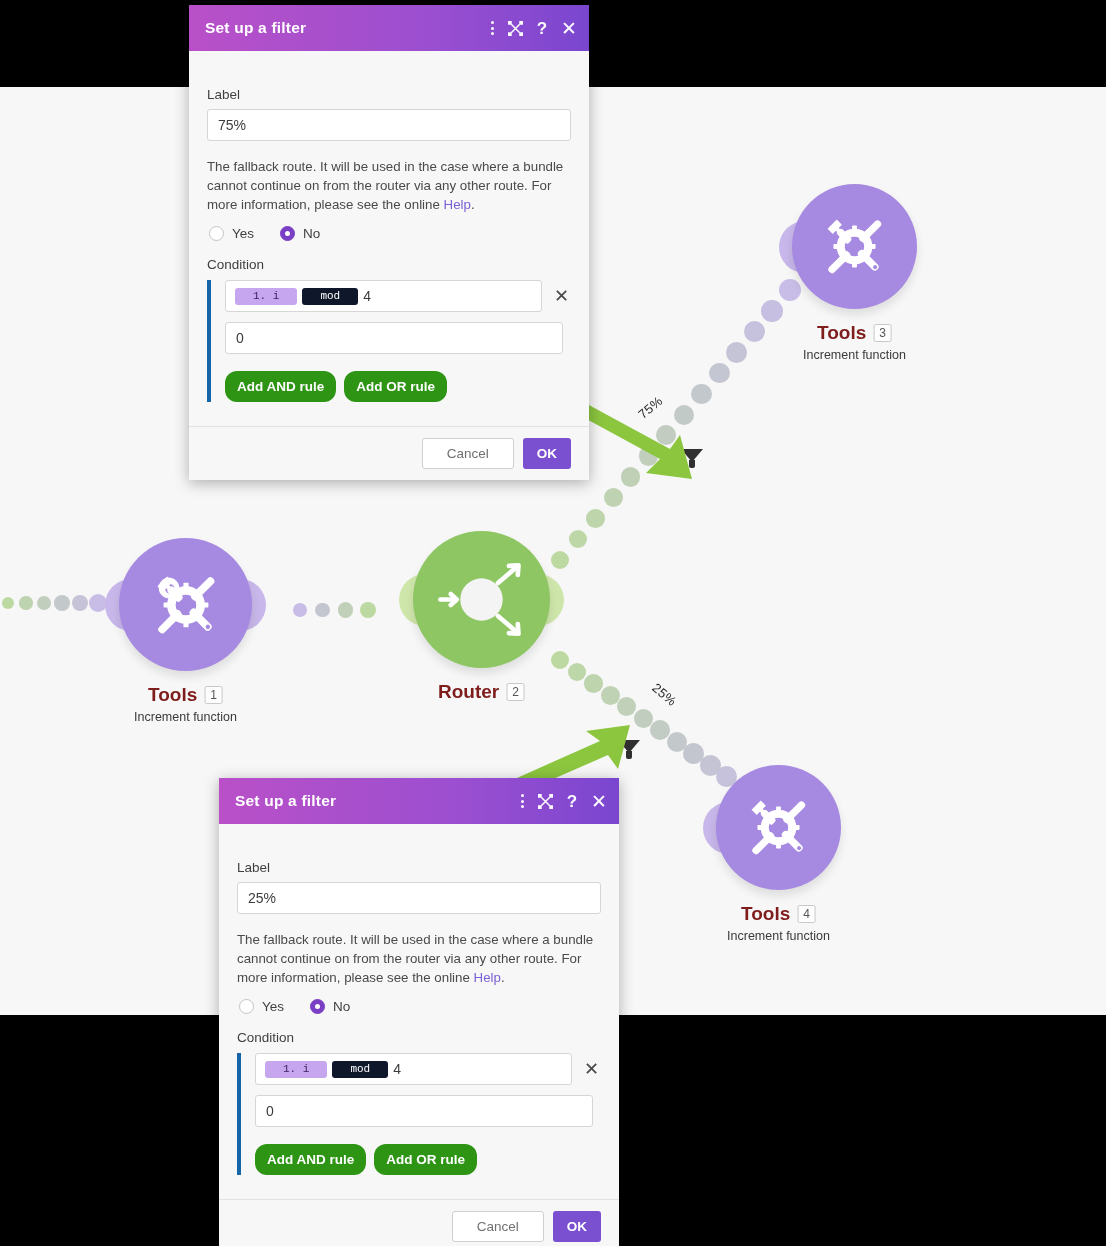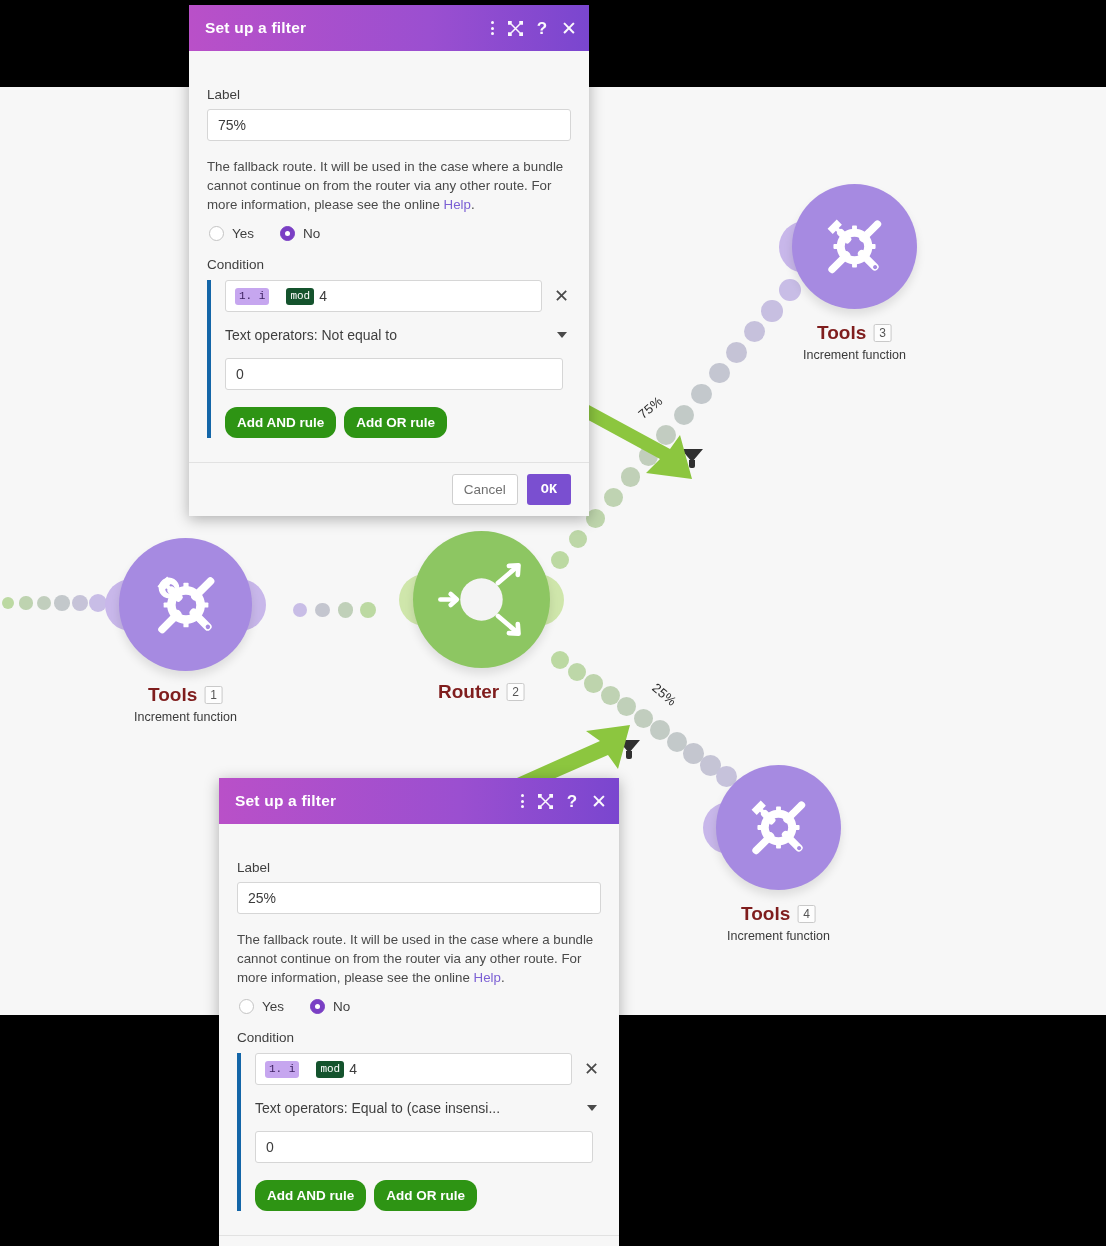"1. i" .chip { padding: 2px 4px -> 2px 18px }
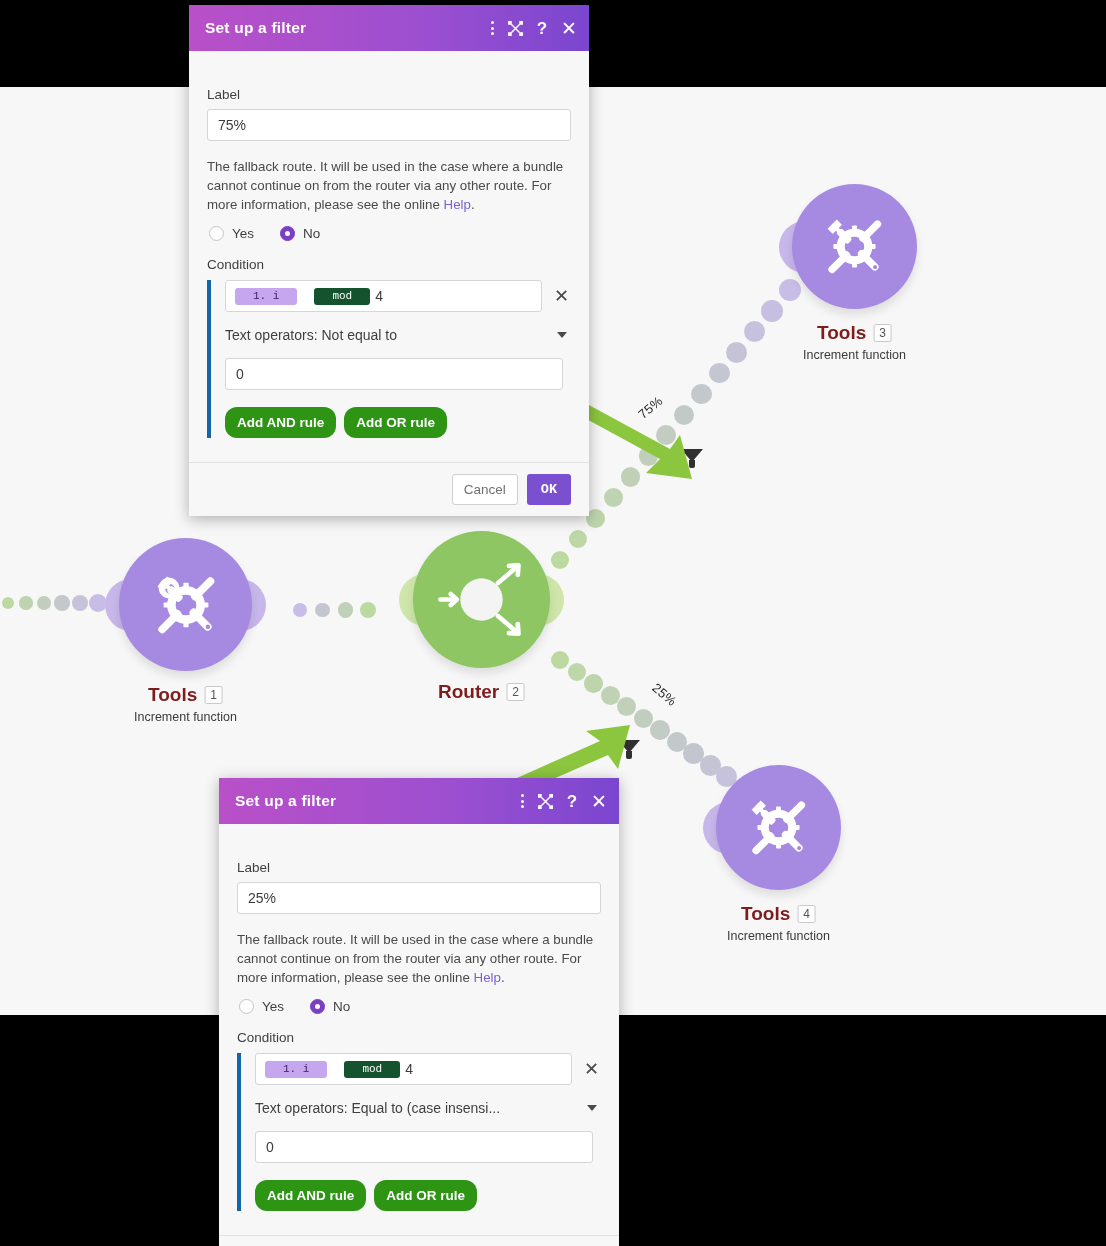"mod" .chip.fn { background: #14532d -> #0f172a; margin-left: 12px -> none }
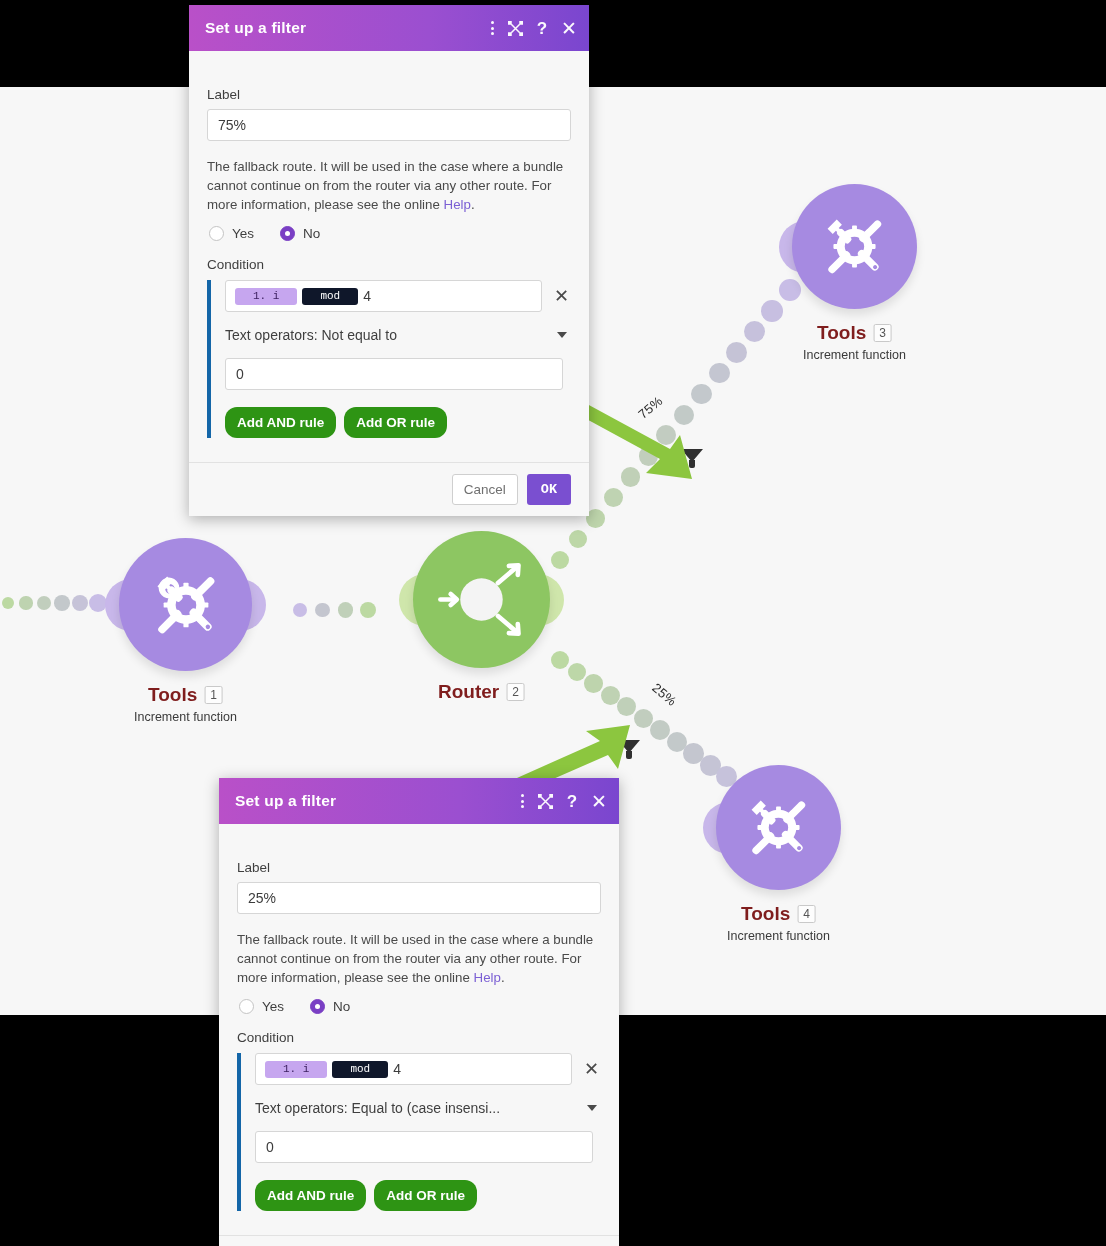"Text operators: Not equal to" div.select-row { html: <div> <span>Text operators: Not equal to</span> <span></span> </div> -> none }
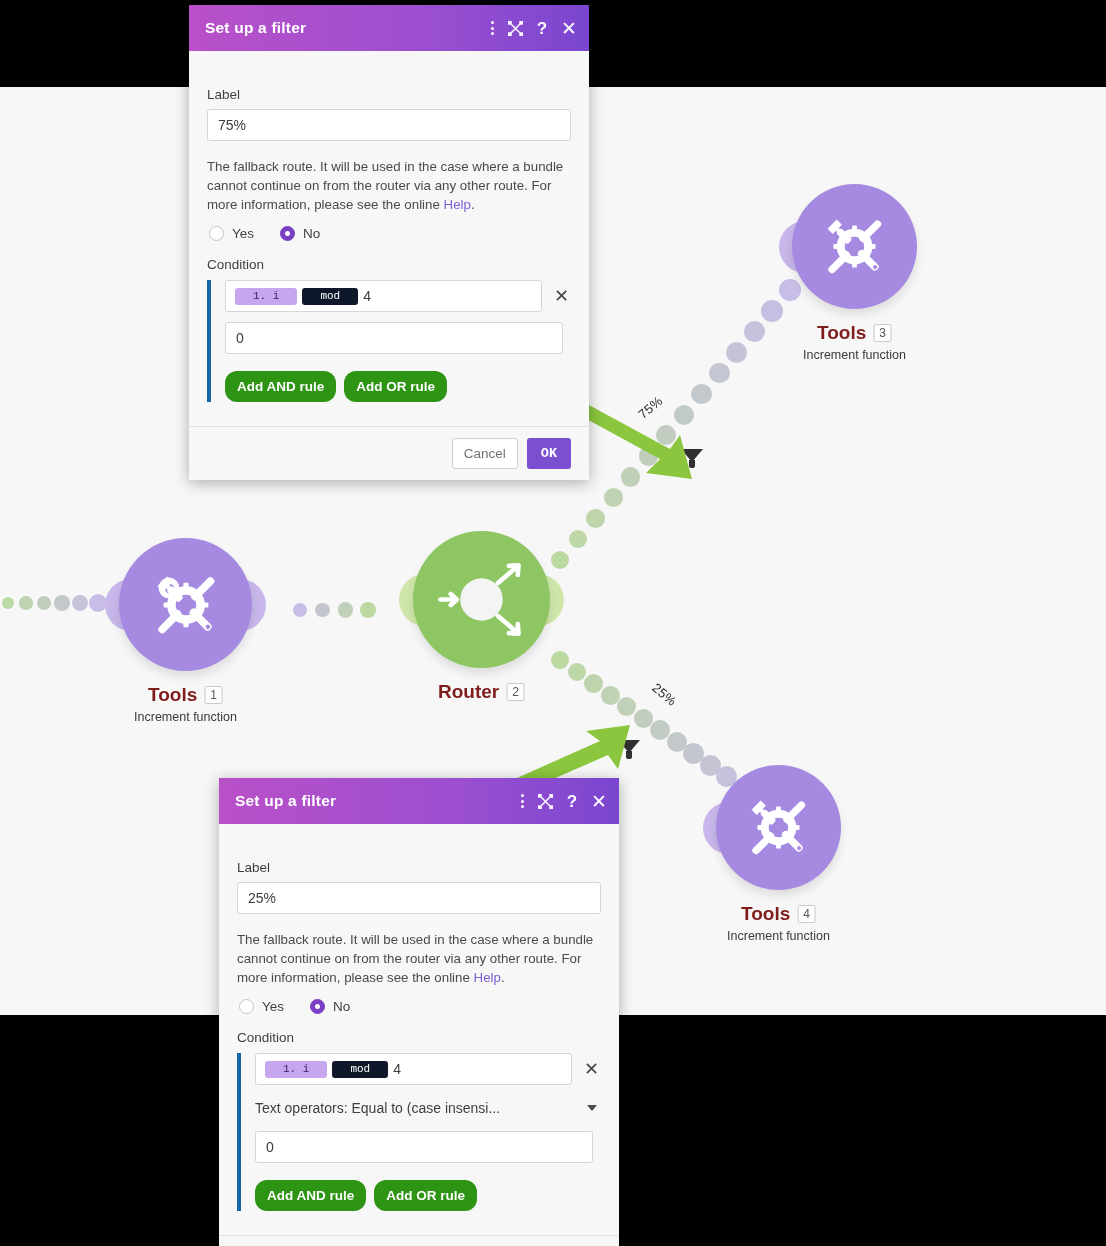"Cancel" .btn-cancel { padding: 7px 11px -> 7px 24px }
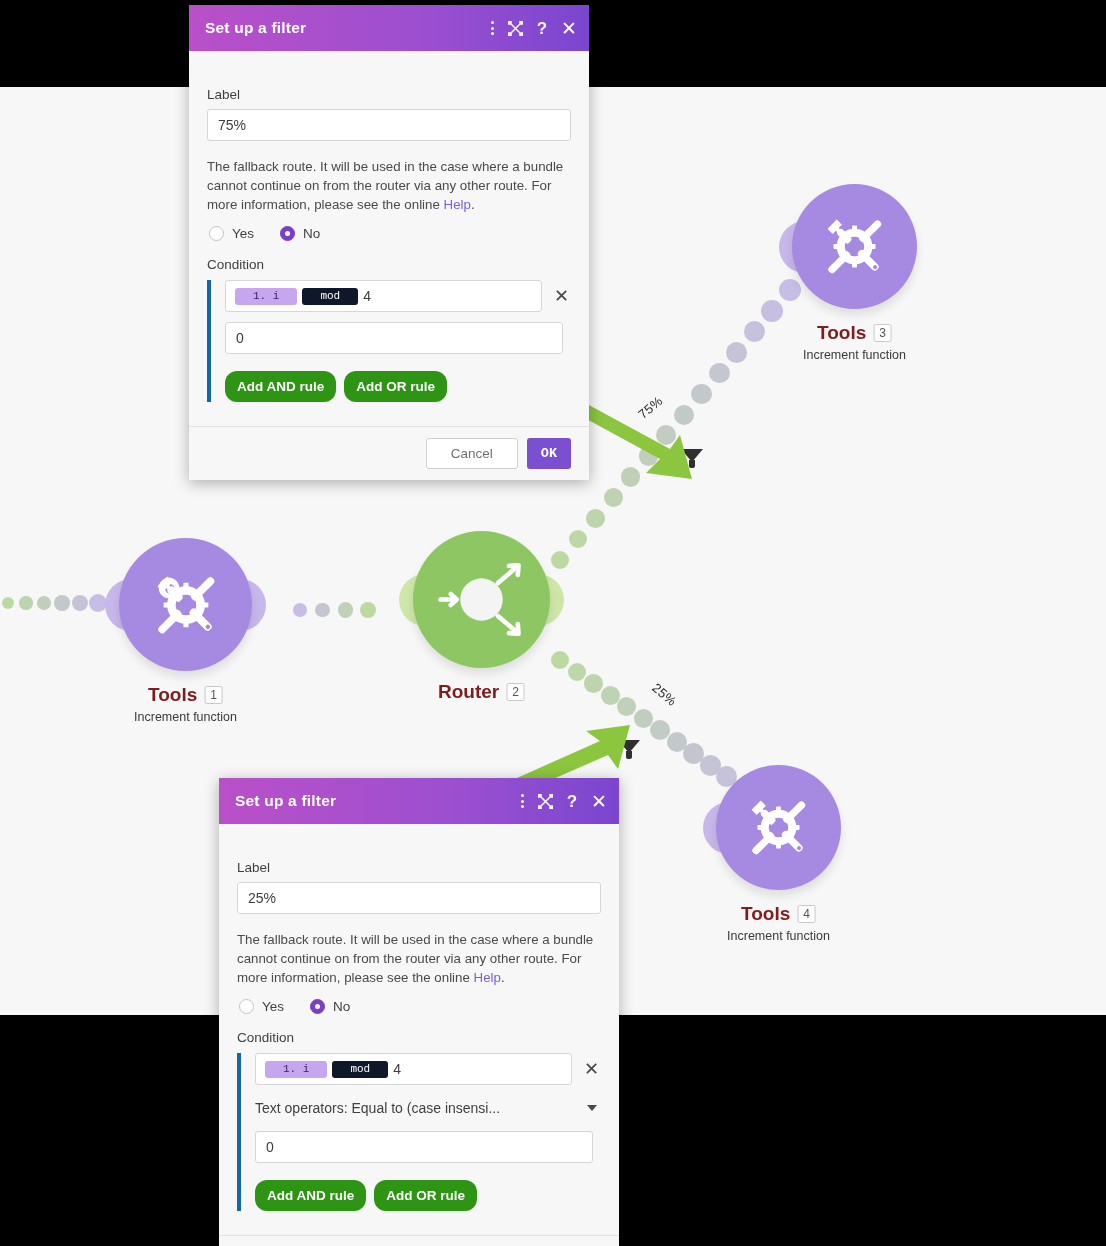"OK" .btn-ok { font-family: Liberation Mono, monospace -> Liberation Sans, sans-serif }
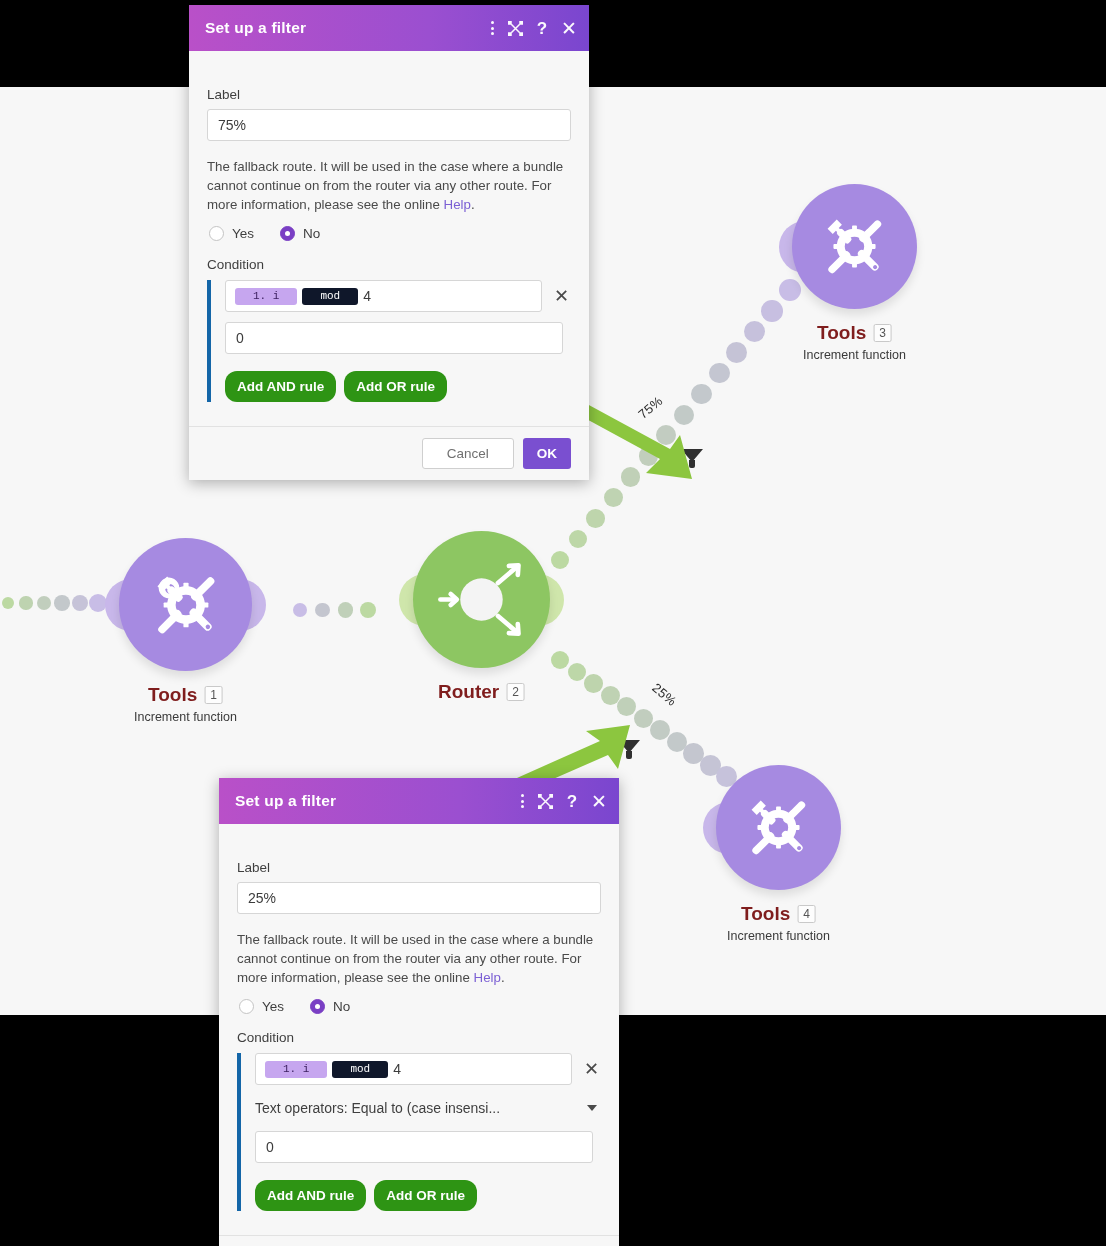"Text operators: Equal to (case" div.select-row { html: <div> <span>Text operators: Equal to (case insensi...</span> <span></span> </div> -> none }
